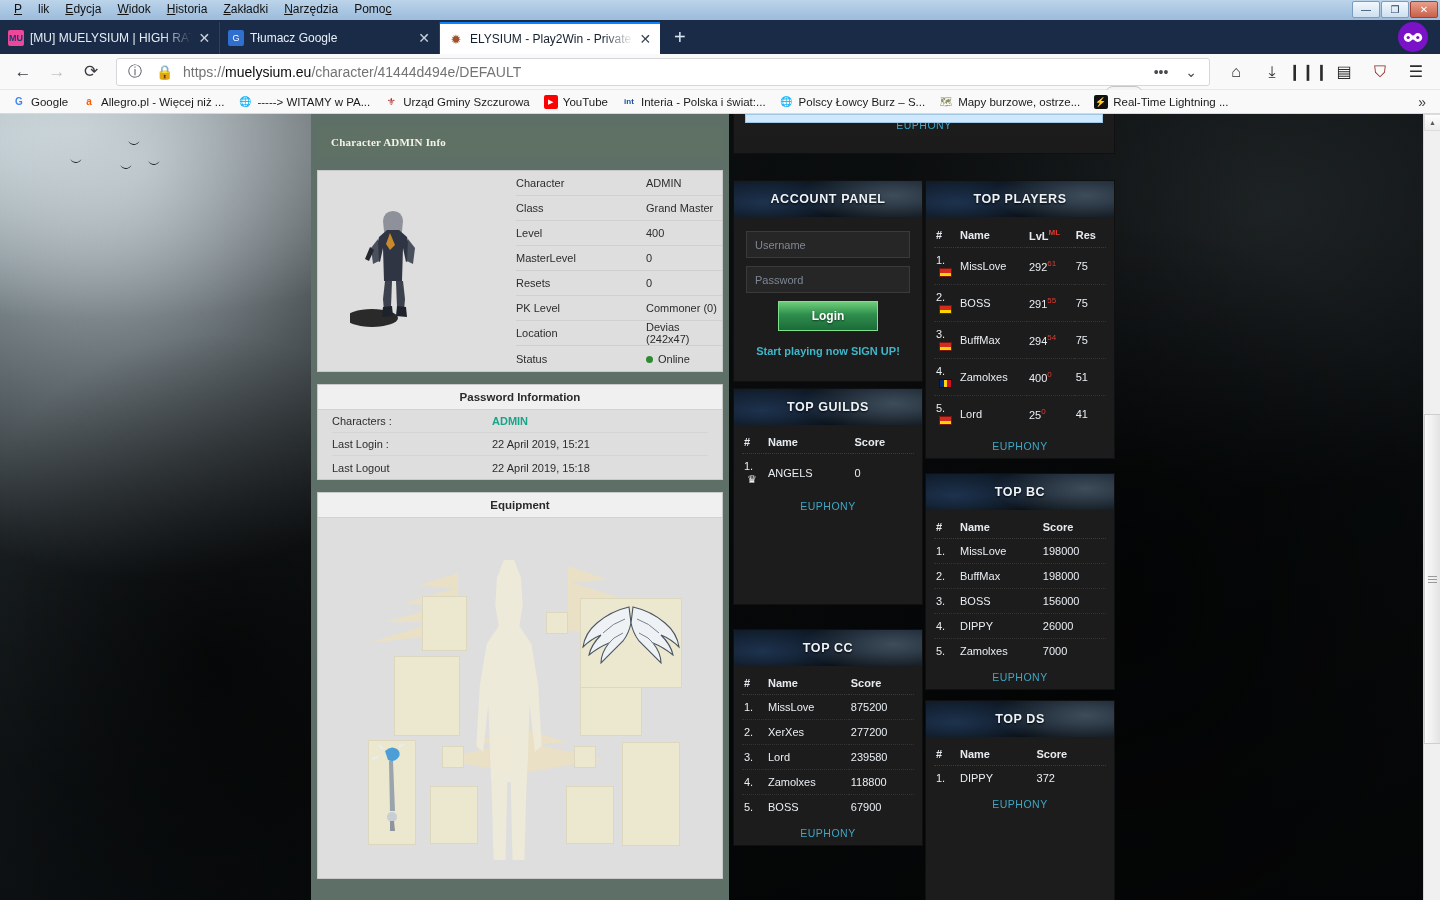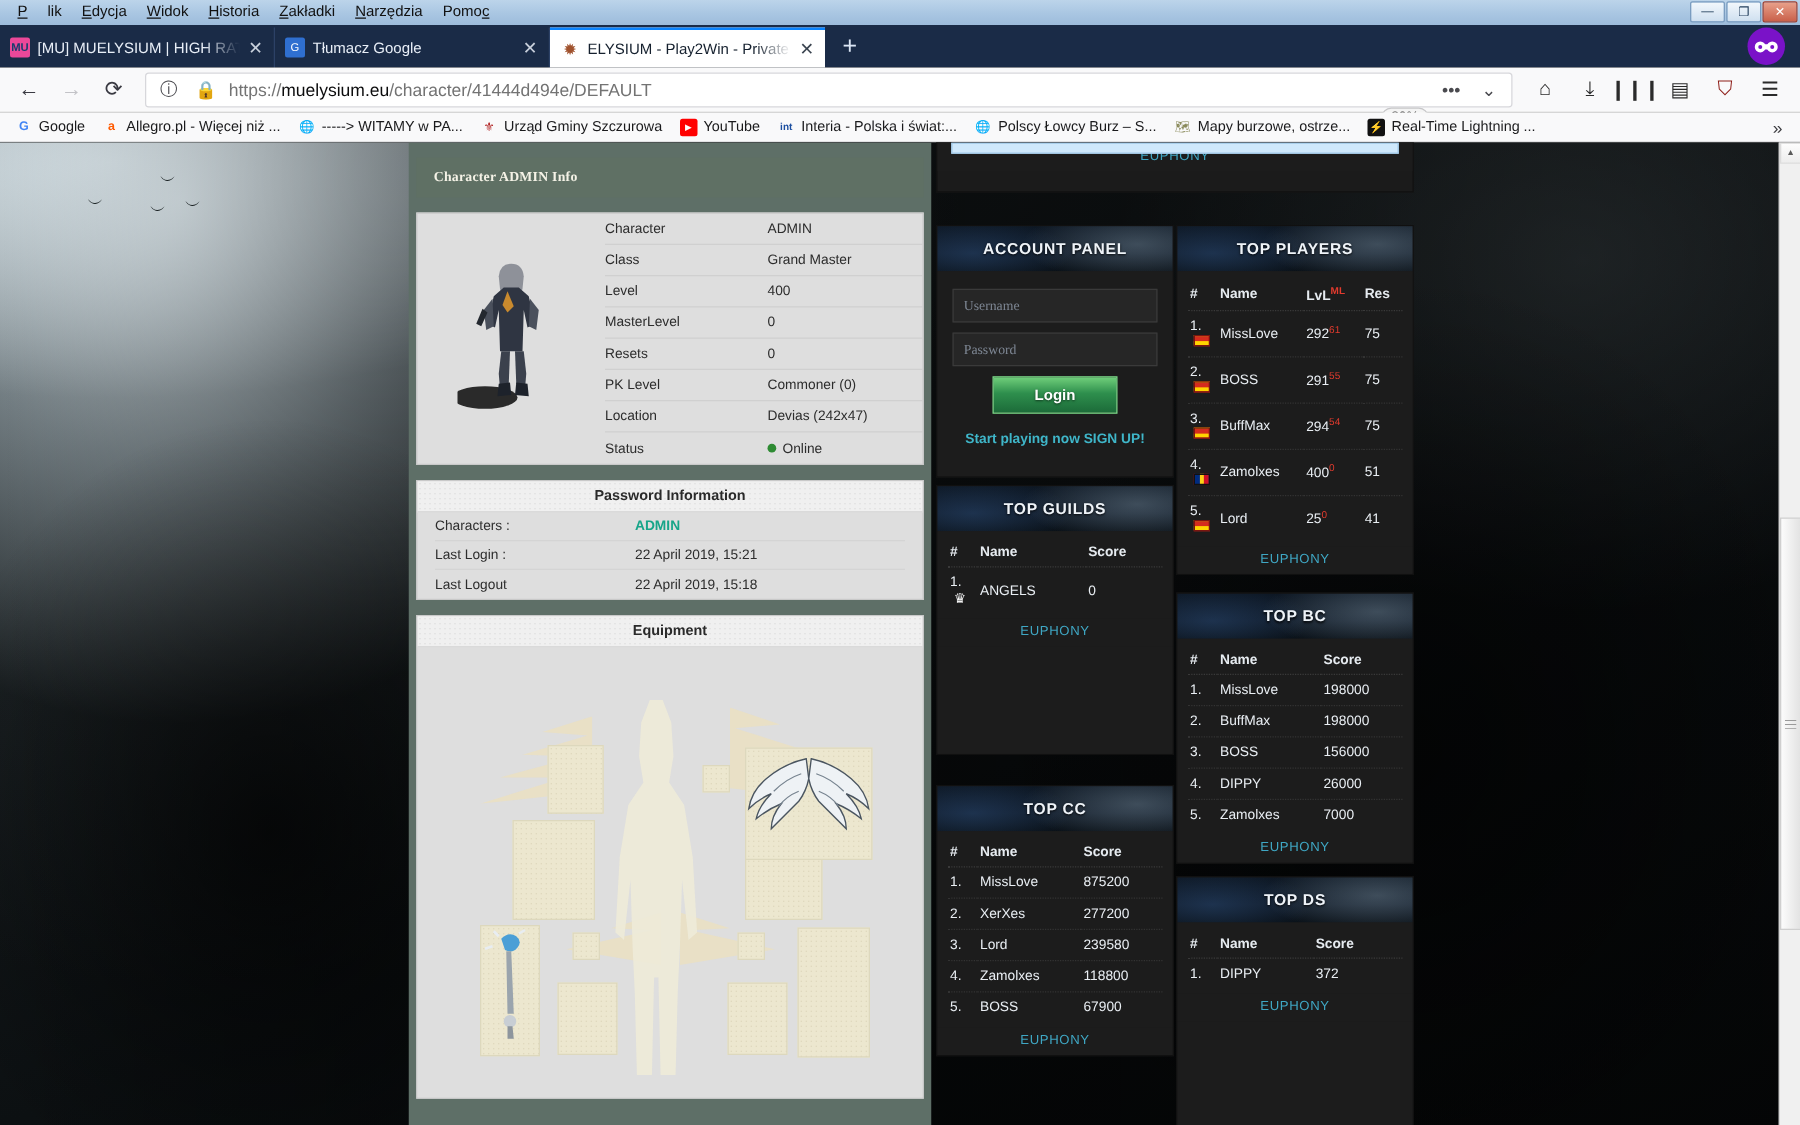"EUPHONY" #site { left: 16px -> 0 }
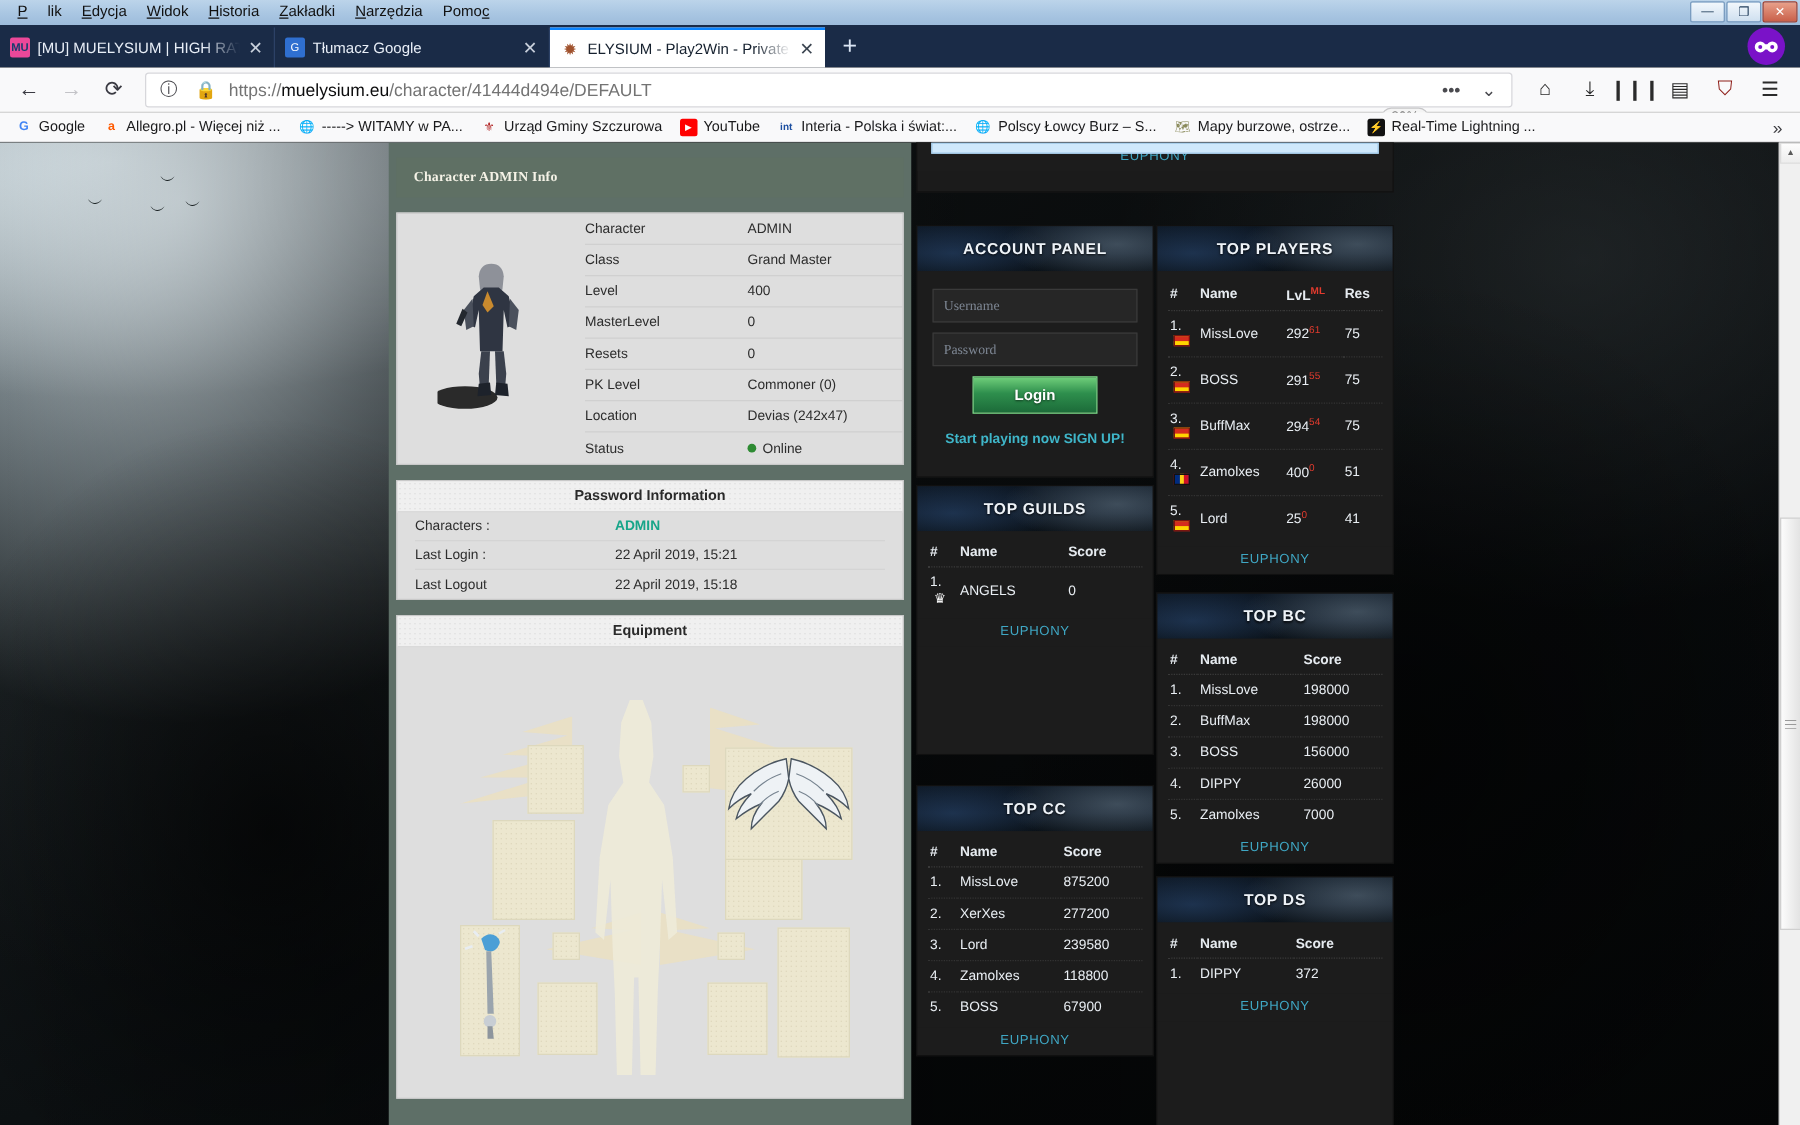"Character" .info-body { gap: none -> 48px }
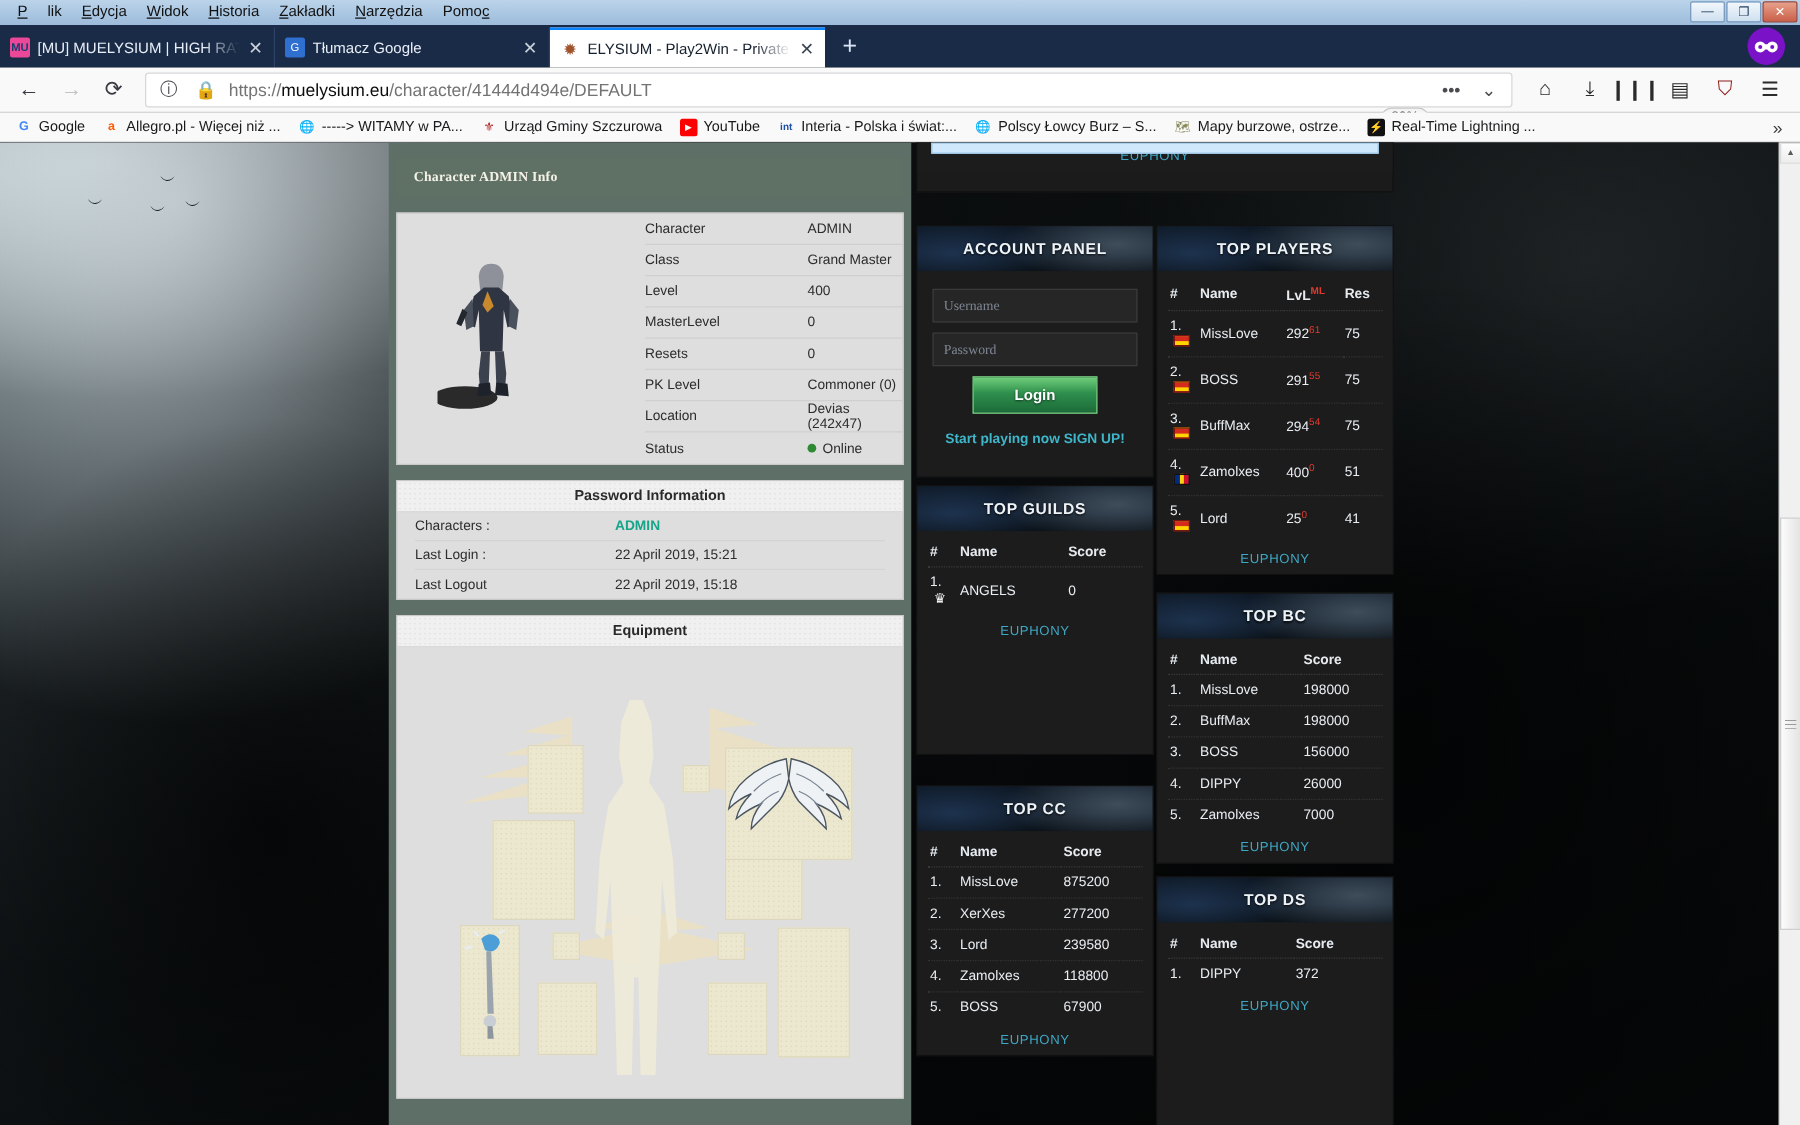"Username" .ap-field { font-family: Liberation Serif, serif -> none }
